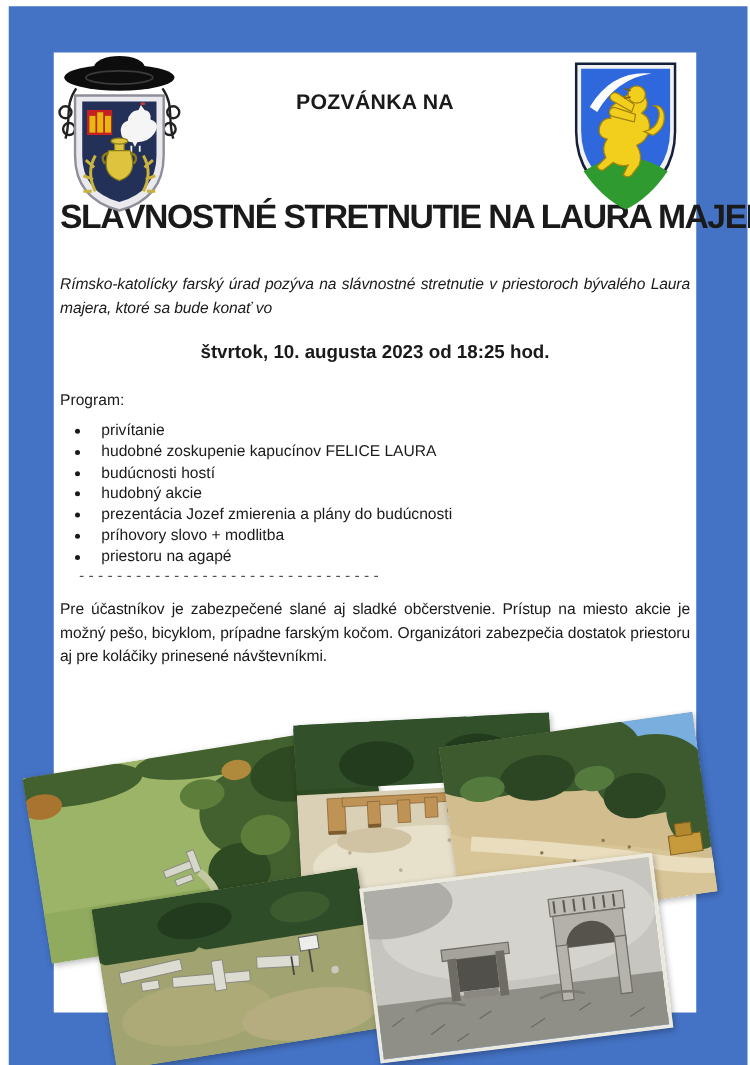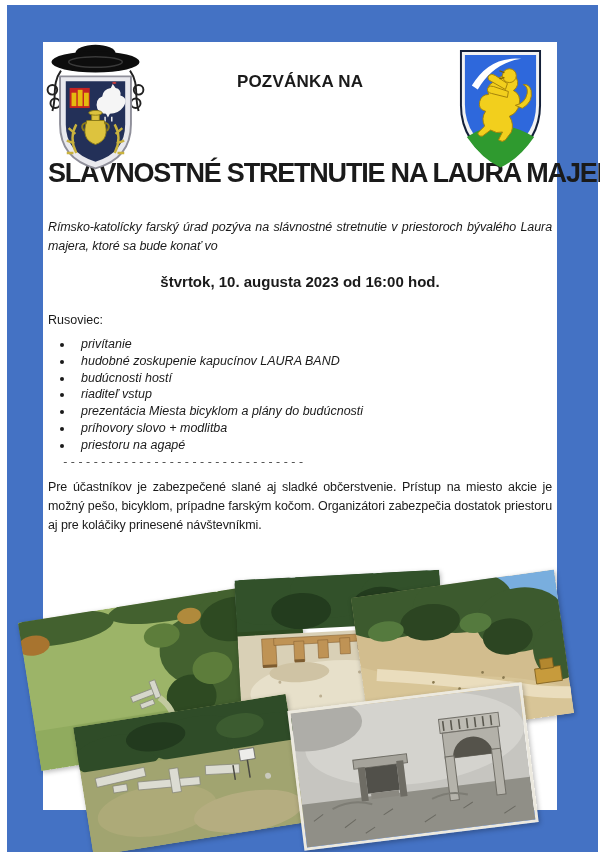"štvrtok, 10. augusta 2023 od" div.datetime { text: 16:00 -> 18:25 }
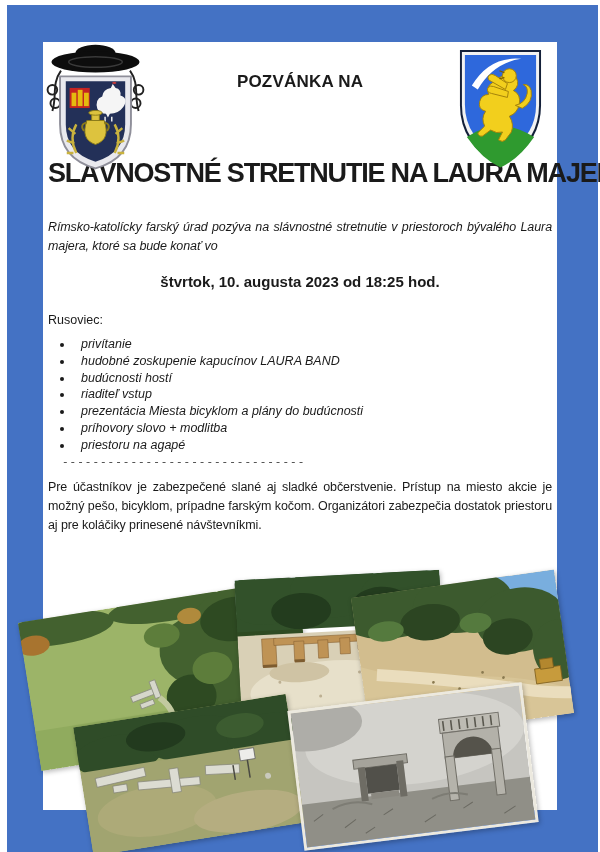"Rusoviec:" div.program-label { text: Rusoviec -> Program }
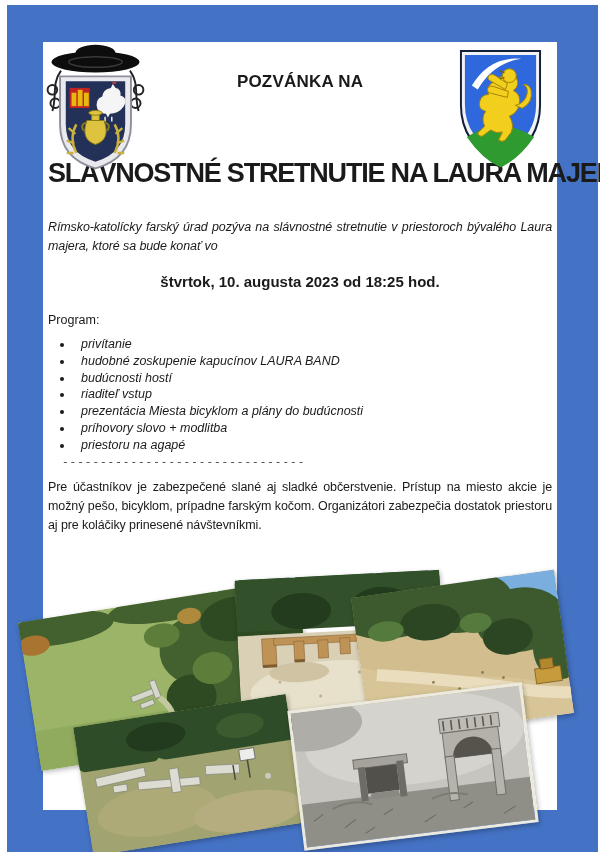"privítanie" ul.program li { font-style: italic -> none }
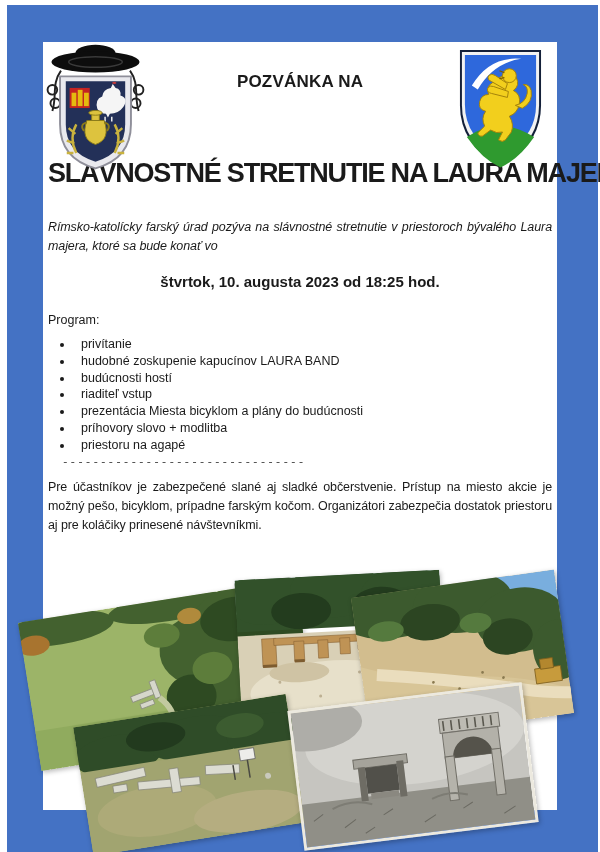"hudobné zoskupenie kapucínov LAURA BAND" li { text: LAURA BAND -> FELICE LAURA }
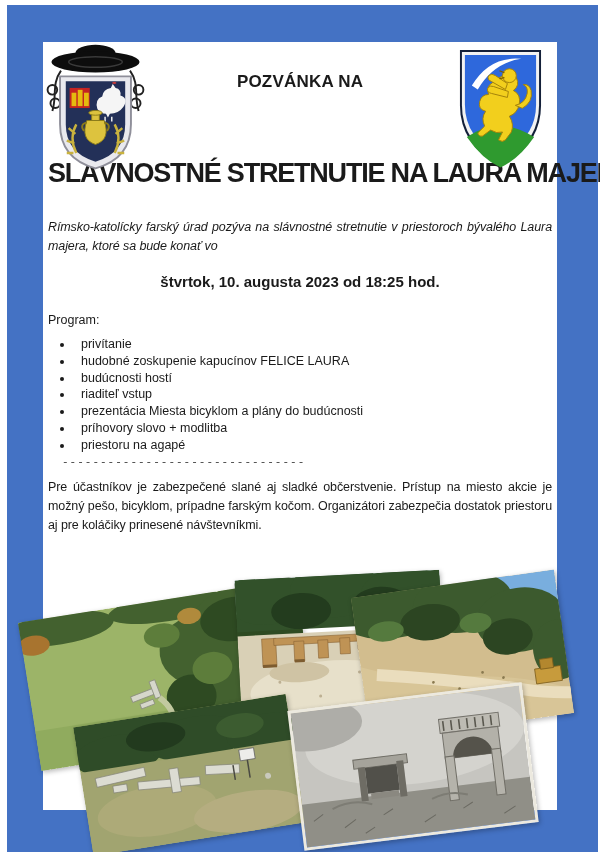"riaditeľ vstup" li { text: riaditeľ vstup -> hudobný akcie }
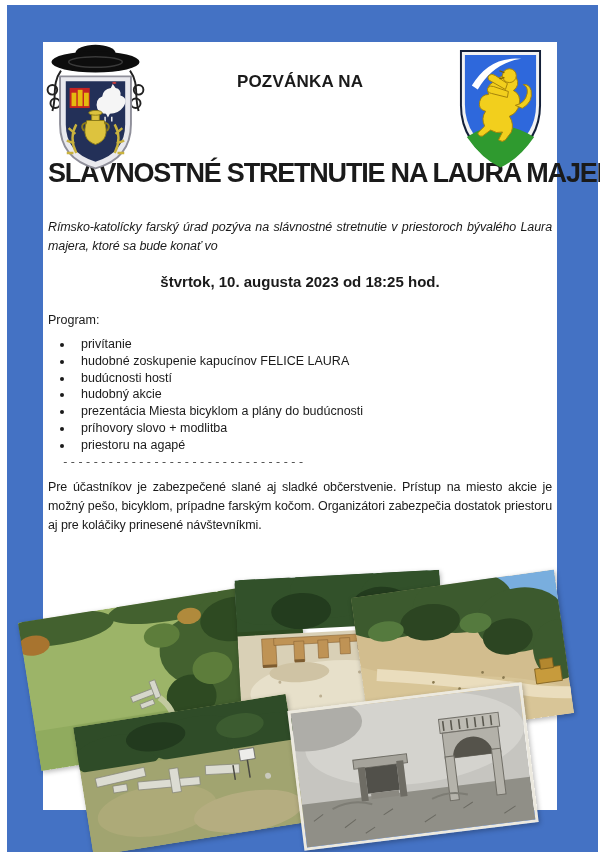"prezentácia Miesta bicyklom a plány" li { text: Miesta bicyklom -> Jozef zmierenia }
